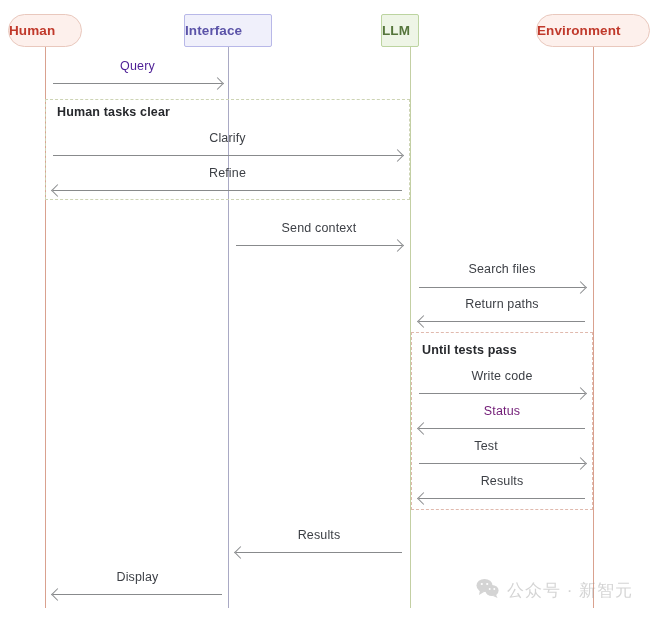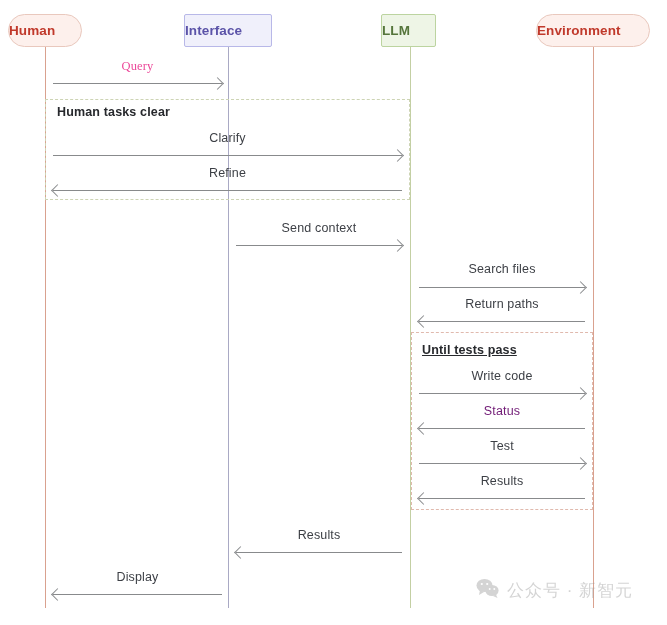"LLM" div.participant { width: 55px -> 38px }
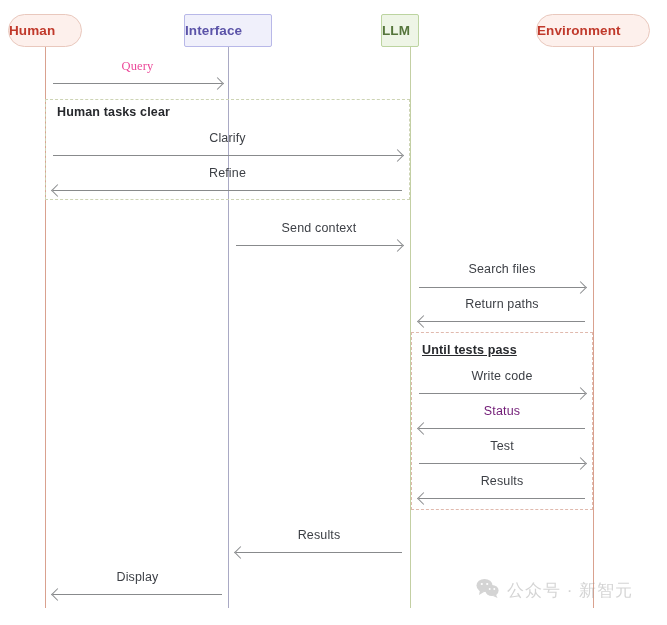"Query" div.msglabel { color: #ec4899 -> #4c1d95; font-family: Liberation Serif, serif -> none }
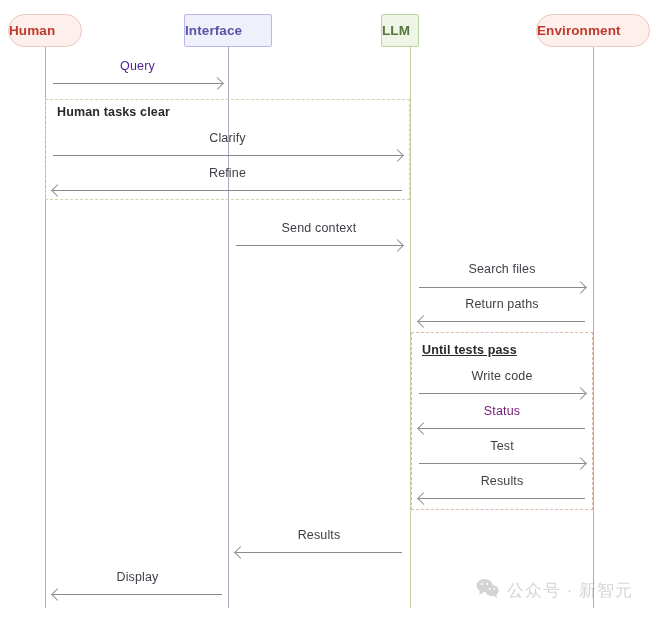"Until tests pass" div.looplabel { text-decoration: underline -> none }
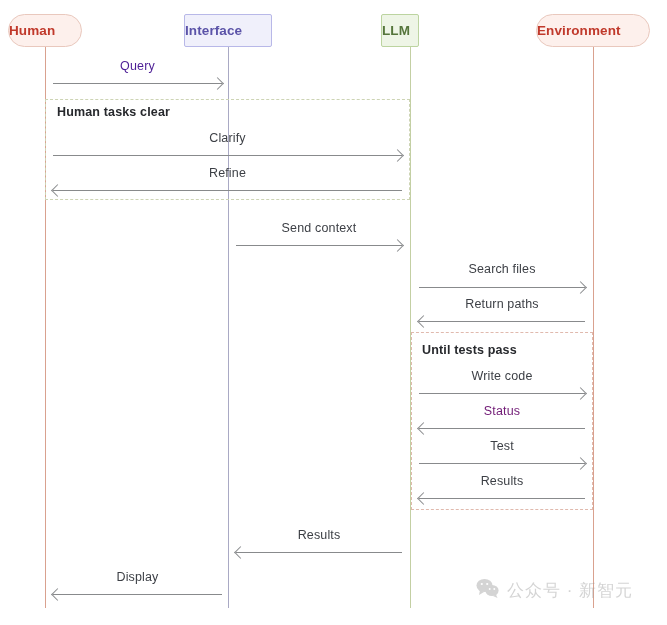"Test" div.msglabel { left: 419px -> 403px }
